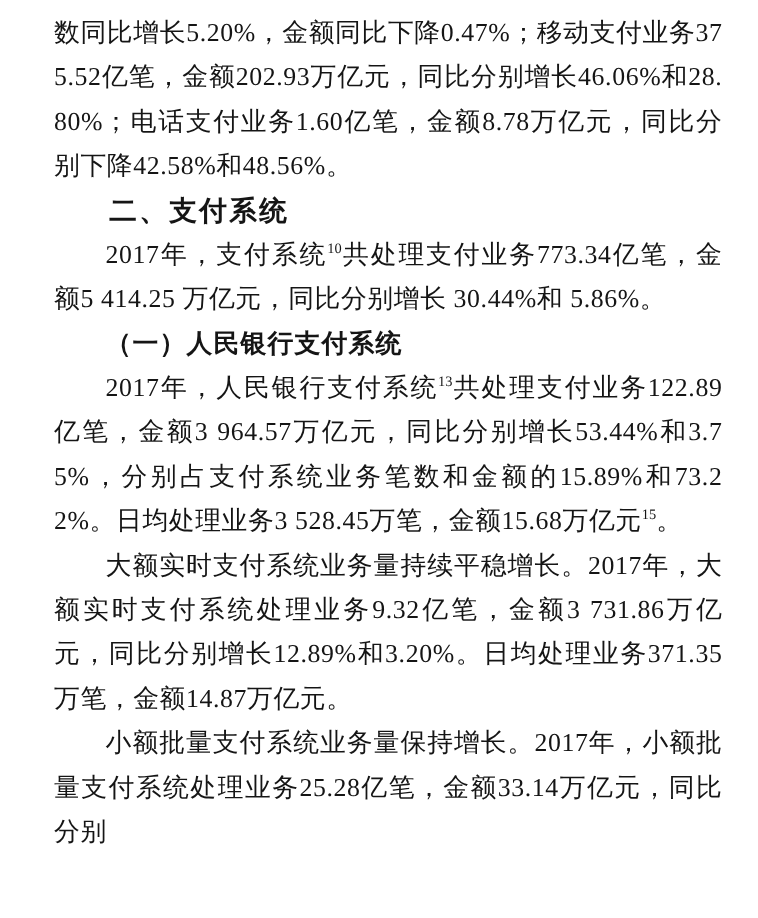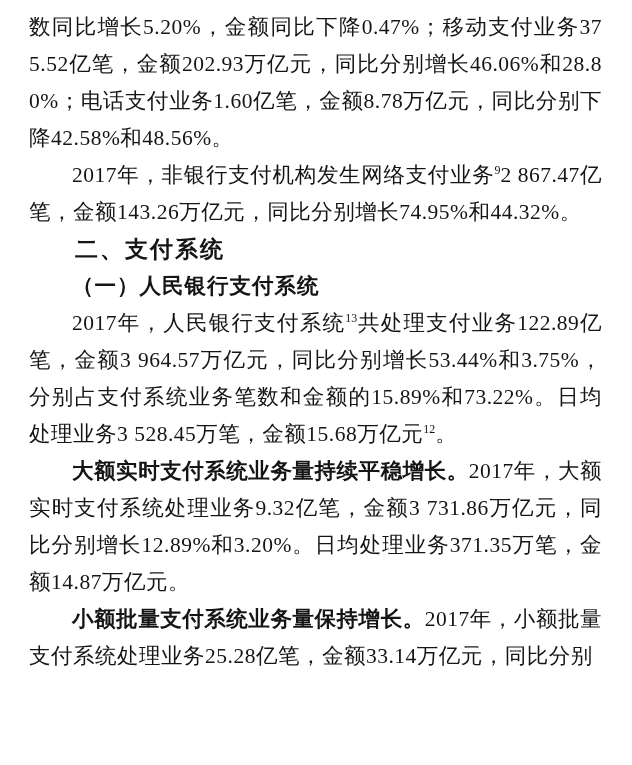"数同比增长5.20%，金额同比下降0.47%；移动支付业务375.52亿笔，金额" .page { padding: 9px 30px 0 29px -> 9px 30px 0 45px }
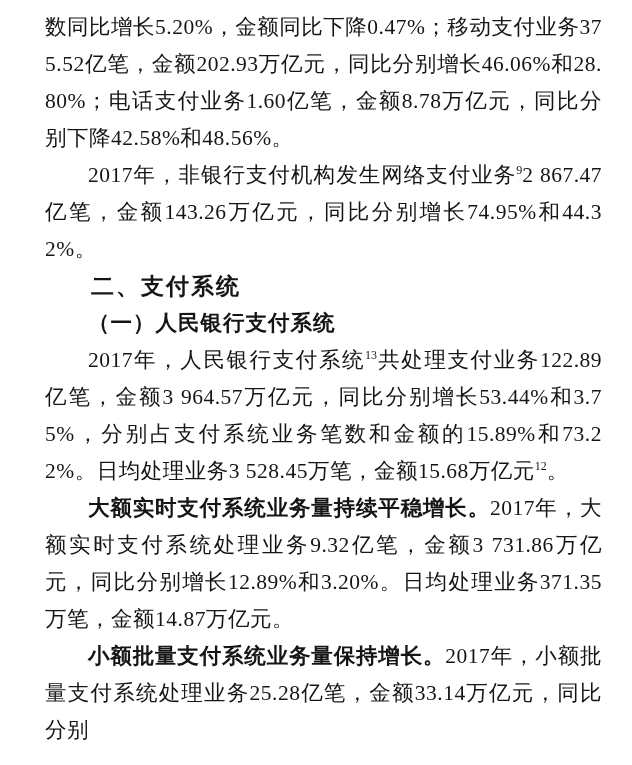"2017年，非银行支付机构发生网络支付业务92" p.body { html: <p><span>2017年，非银行支付机构发生网络支付业务</span><sup>9</sup><span>2 867.47亿笔，金额143.26万亿元，同比分别增长74.95%和44.32%。</span></p> -> none }
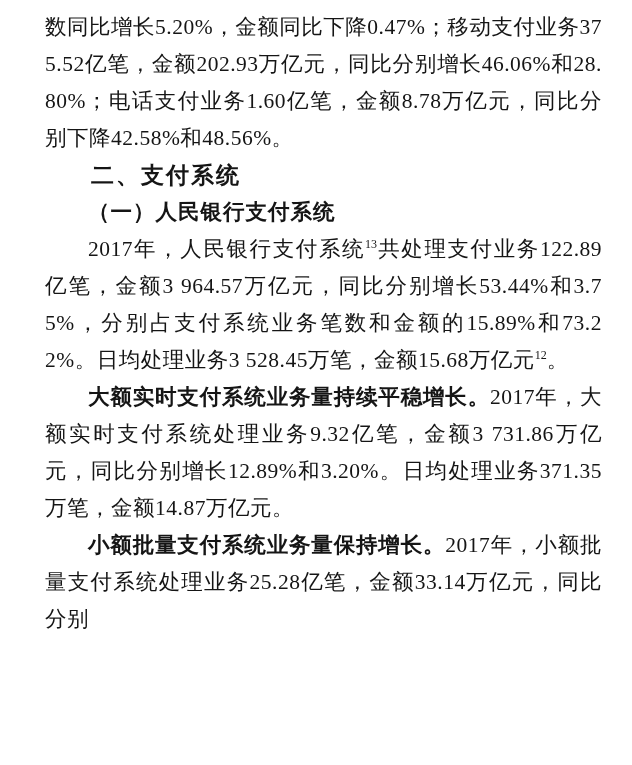"2017年，支付系统10共处理支付业务773.34亿笔，金额5 414.25" p.body { html: none -> <p><span>2017年，支付系统</span><sup>10</sup><span>共处理支付业务773.34亿笔，金额5 414.25 万亿元，同比分别增长 30.44%和 5.86%。</span></p> }
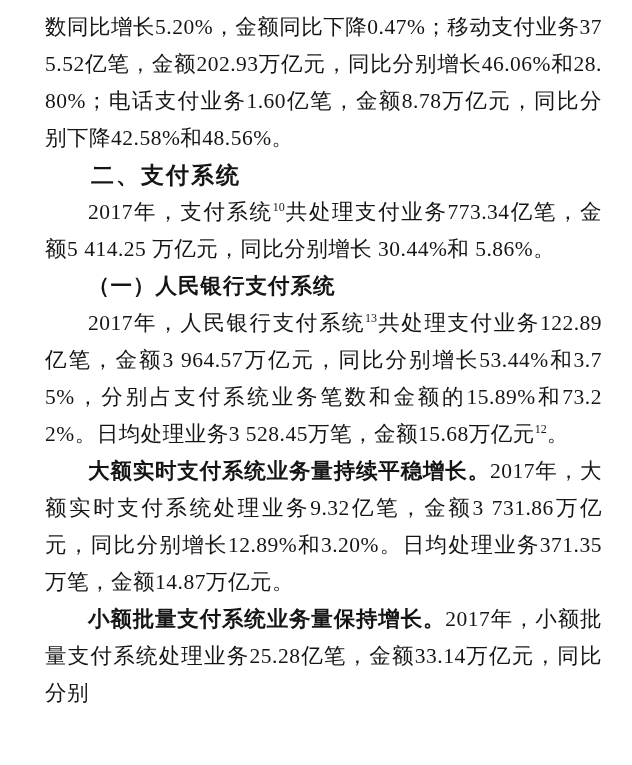"12" sup.fnref { text: 12 -> 15 }
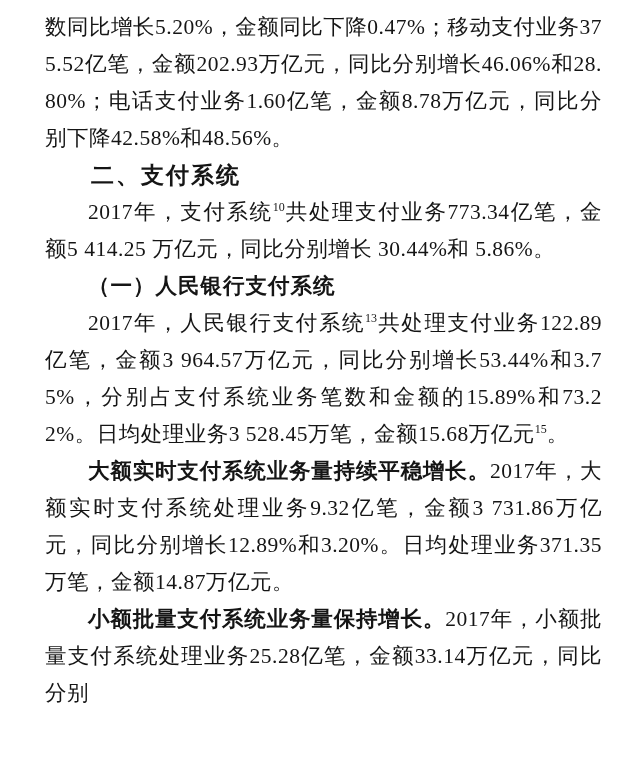"大额实时支付系统业务量持续平稳增长。" .lead-bold { font-weight: bold -> normal }
